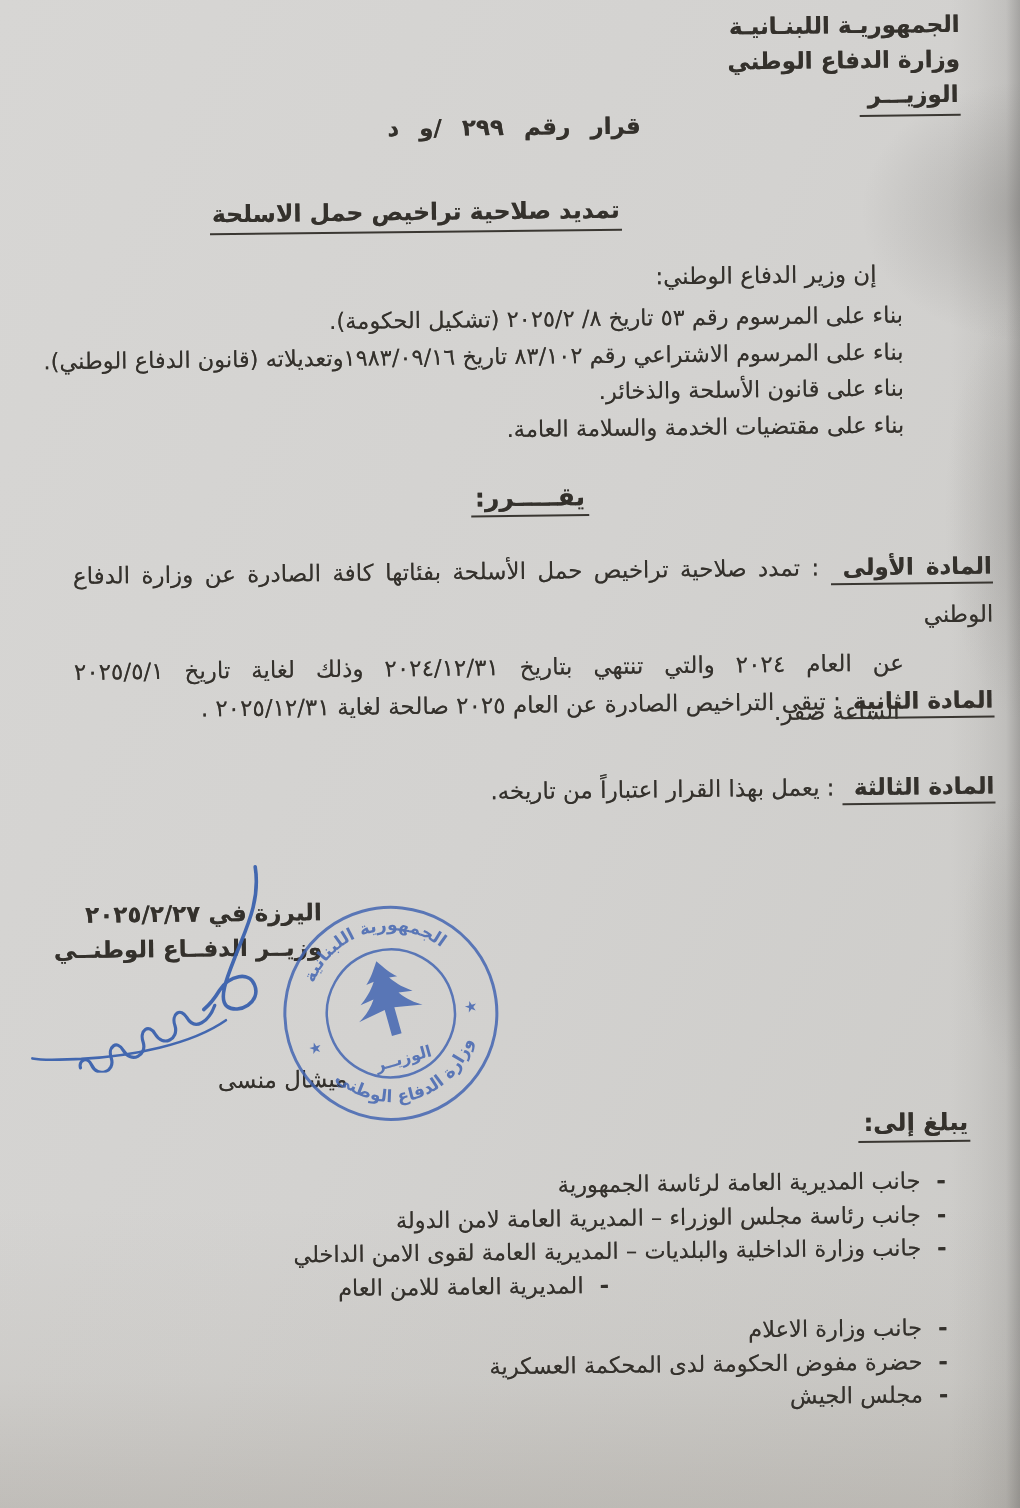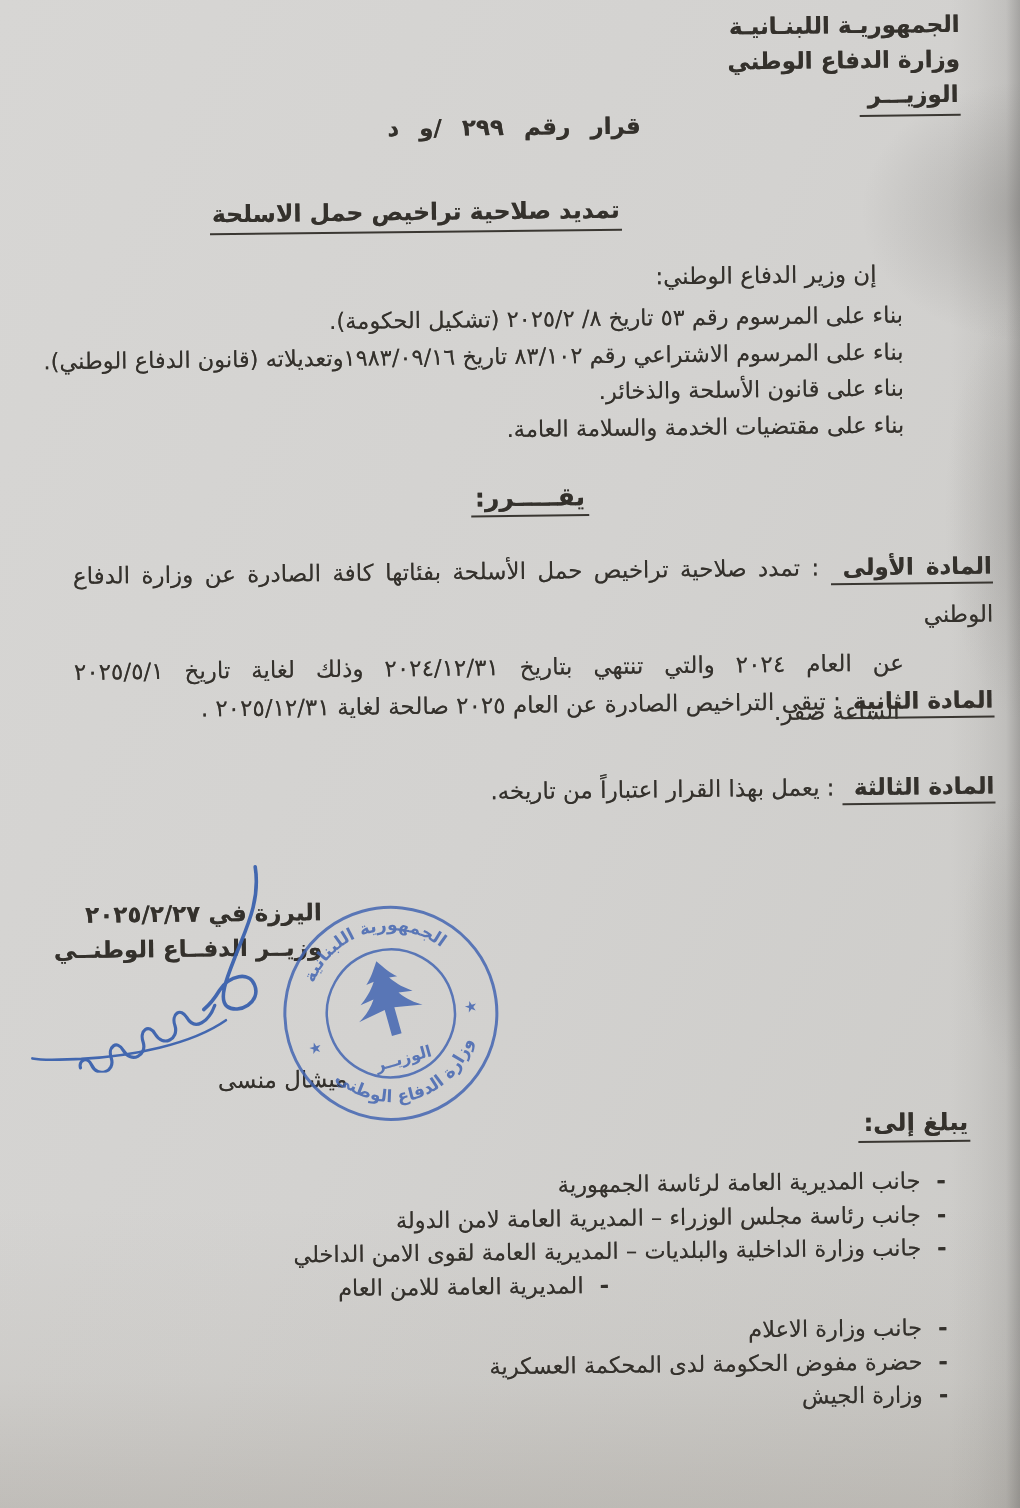"وزارة الجيش" span { text: وزارة -> مجلس }
